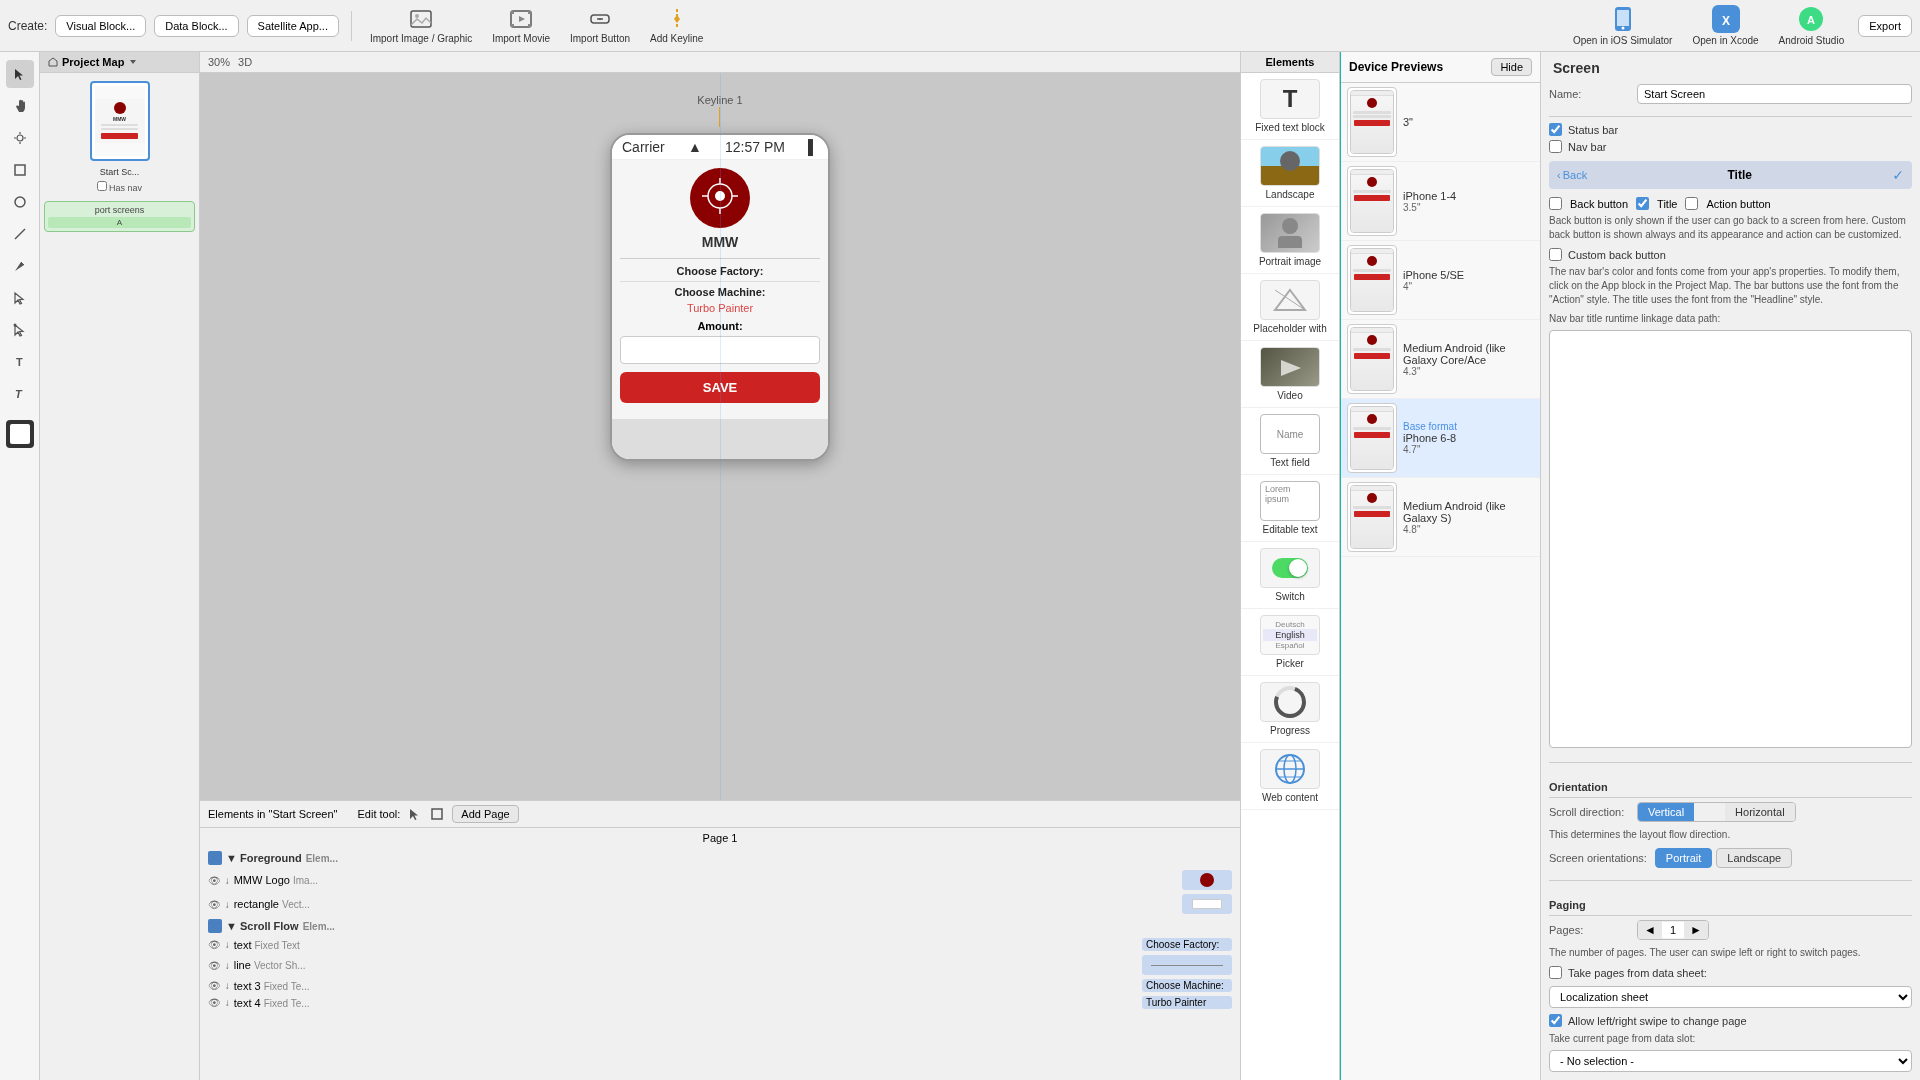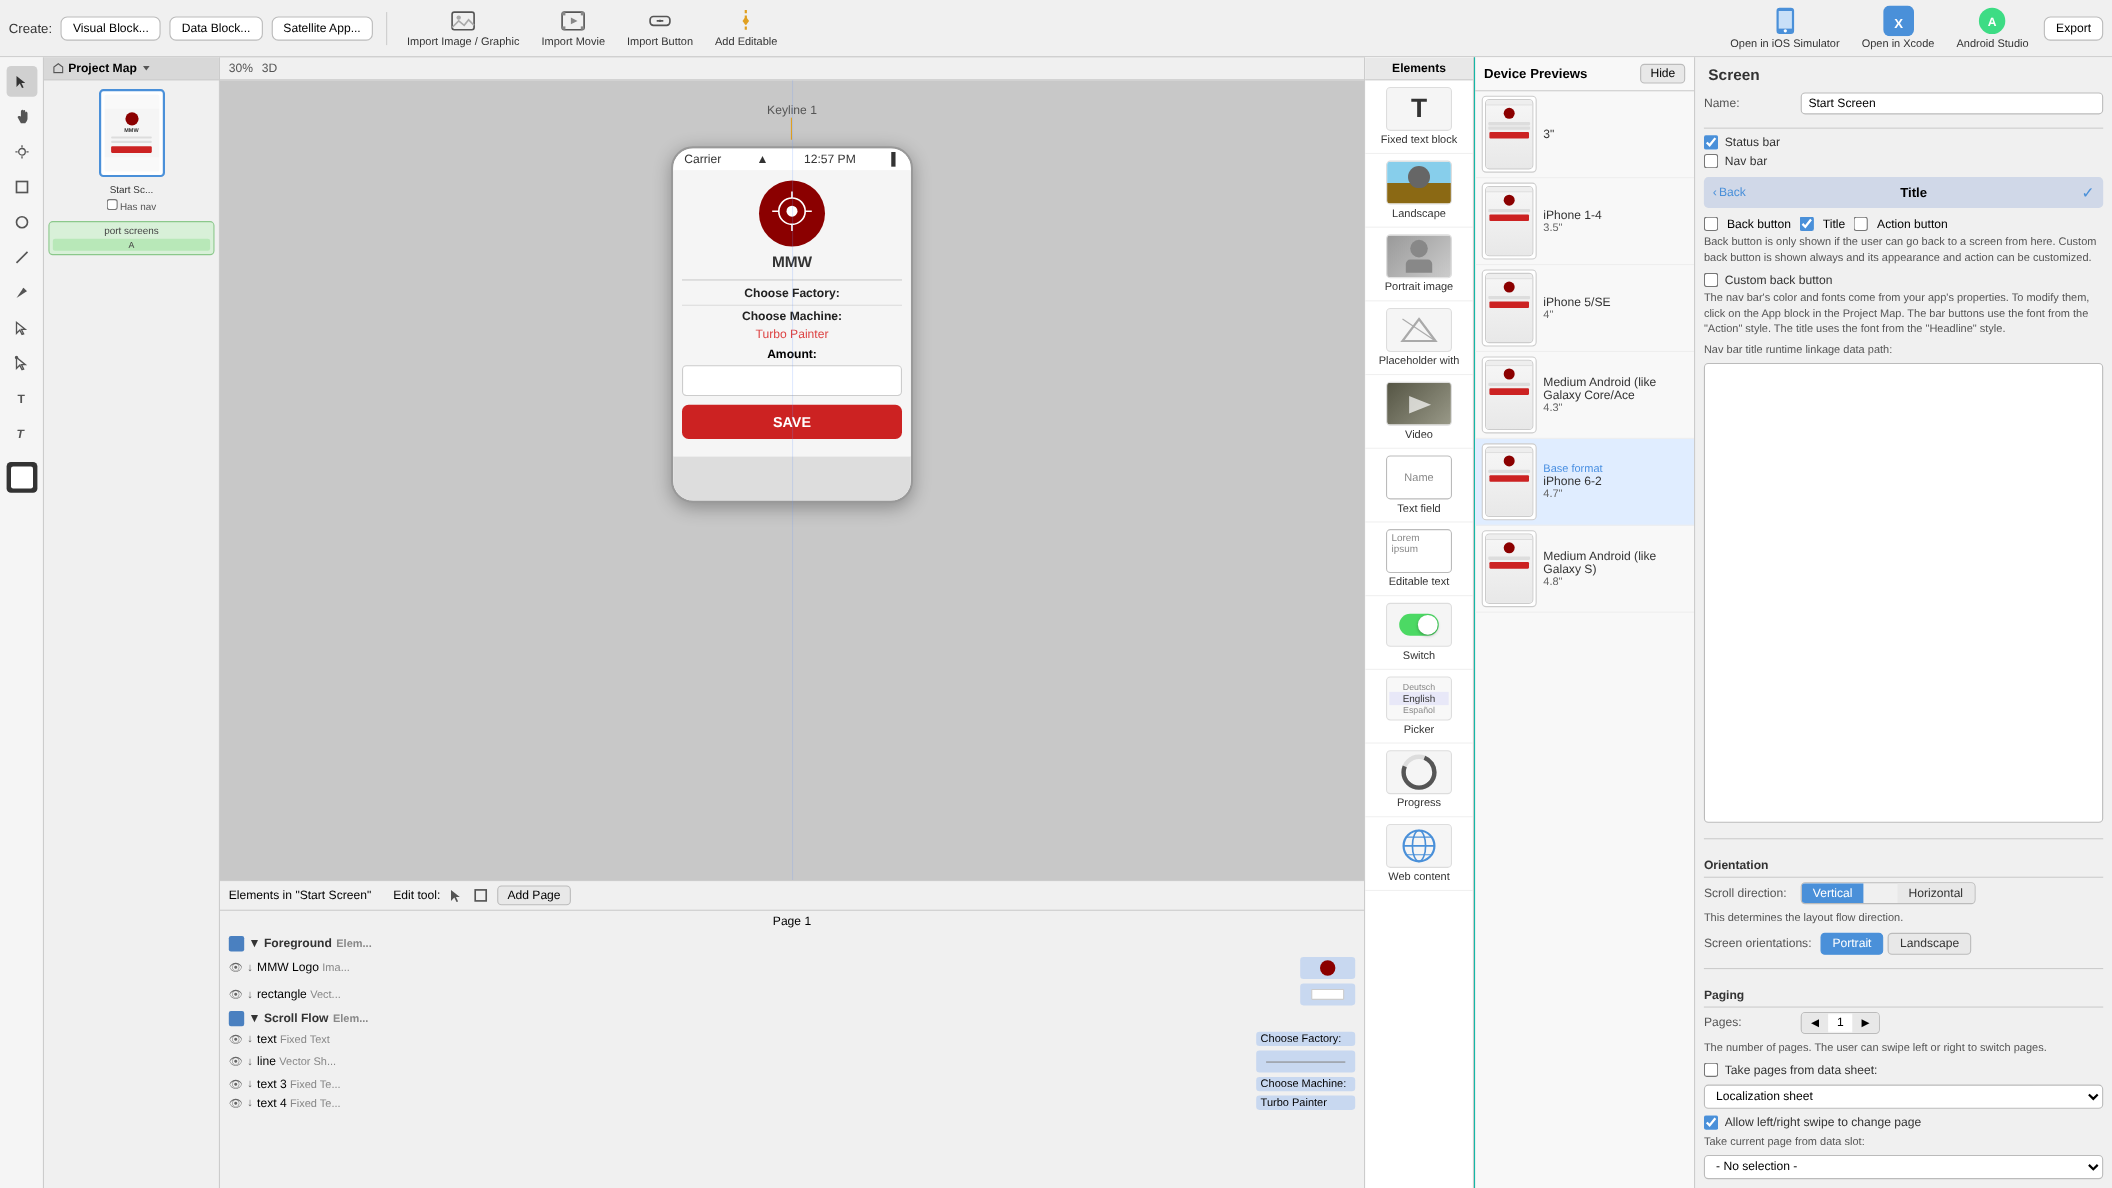"Add Editable" span { text: Editable -> Keyline }
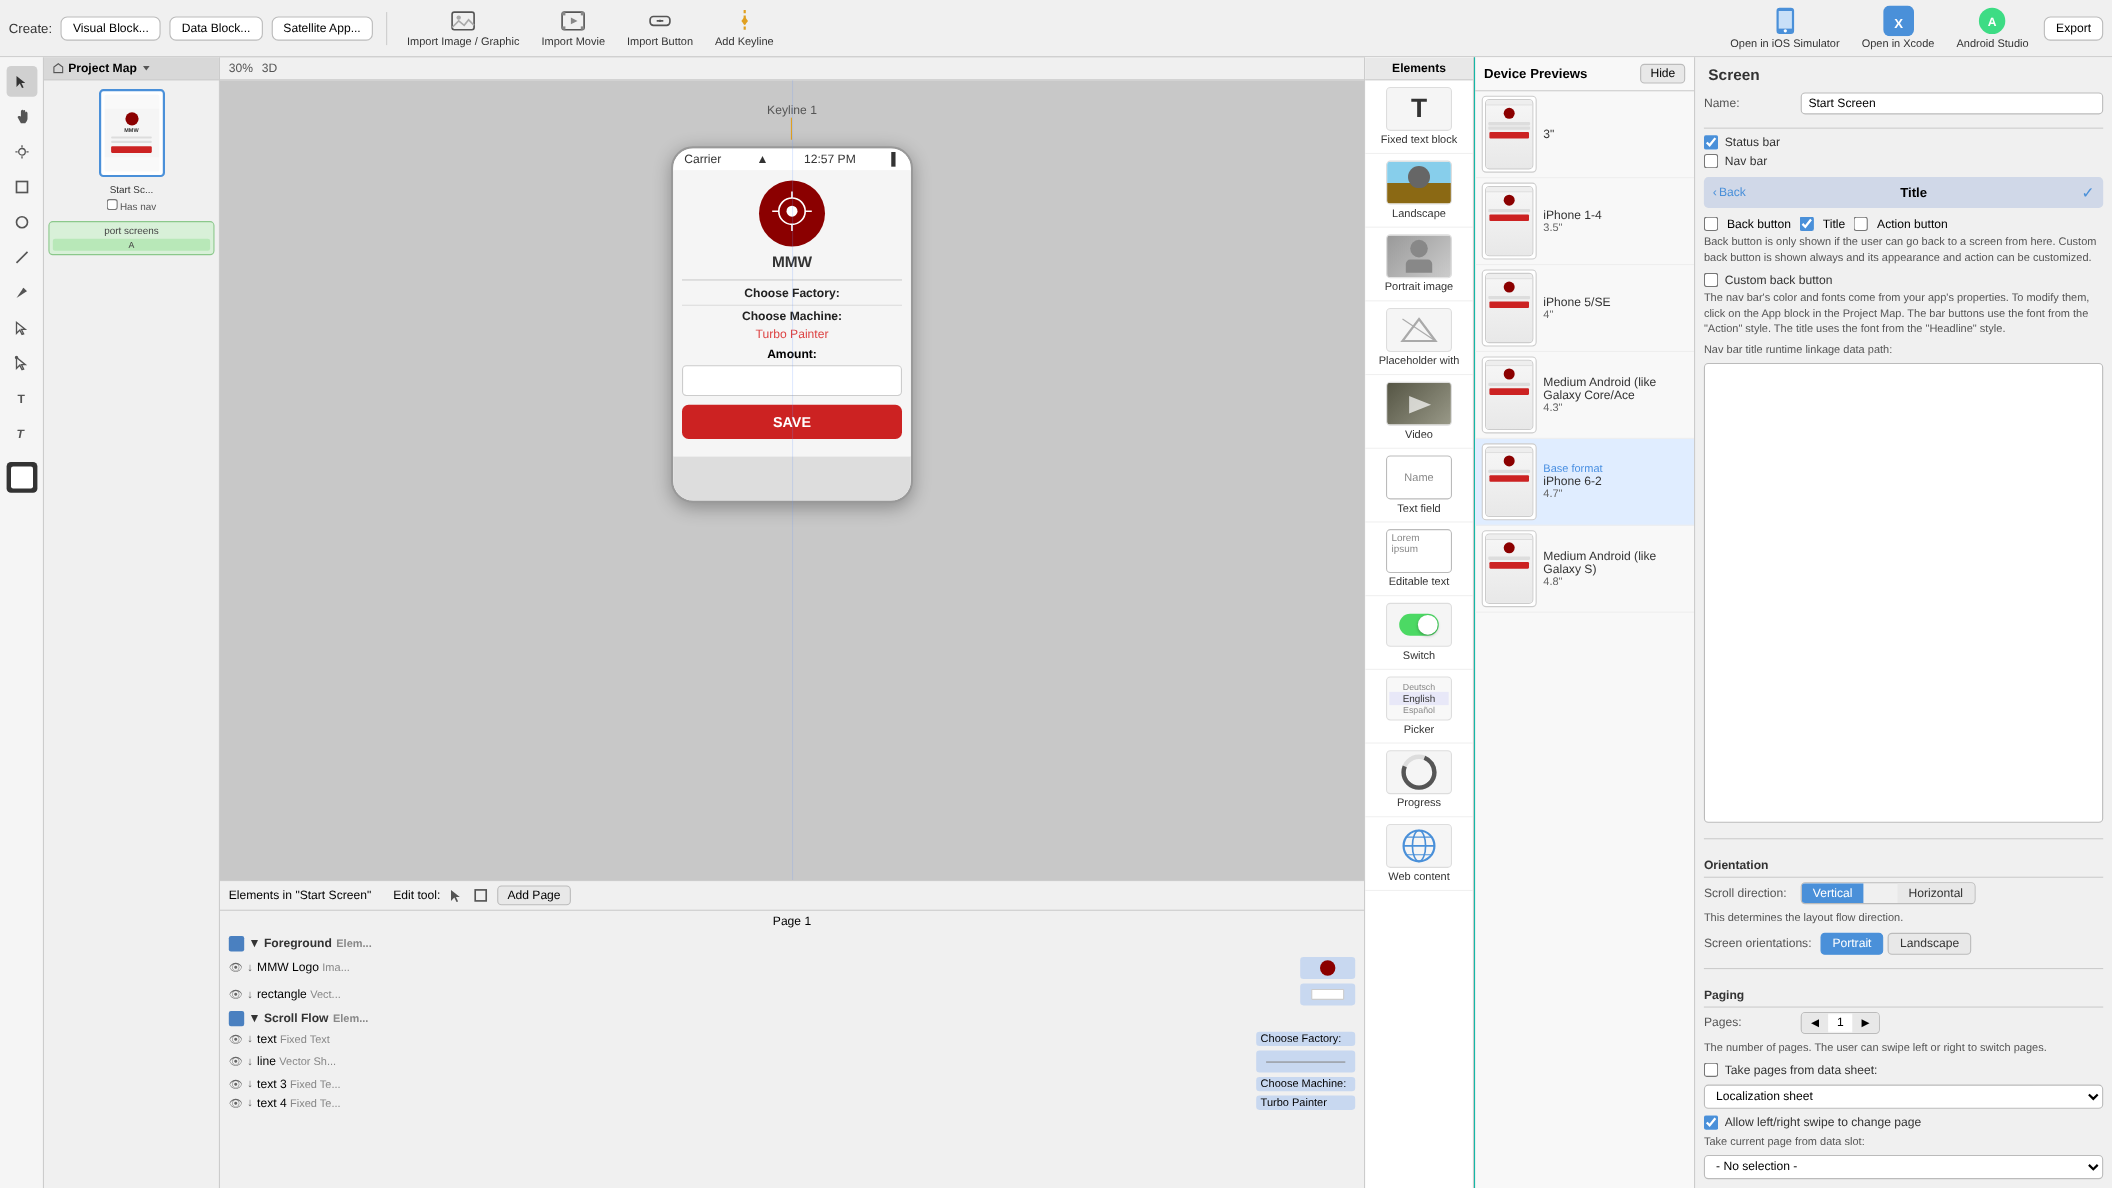"Carrier" .phone-status-bar { font-size: 11px -> 14px }
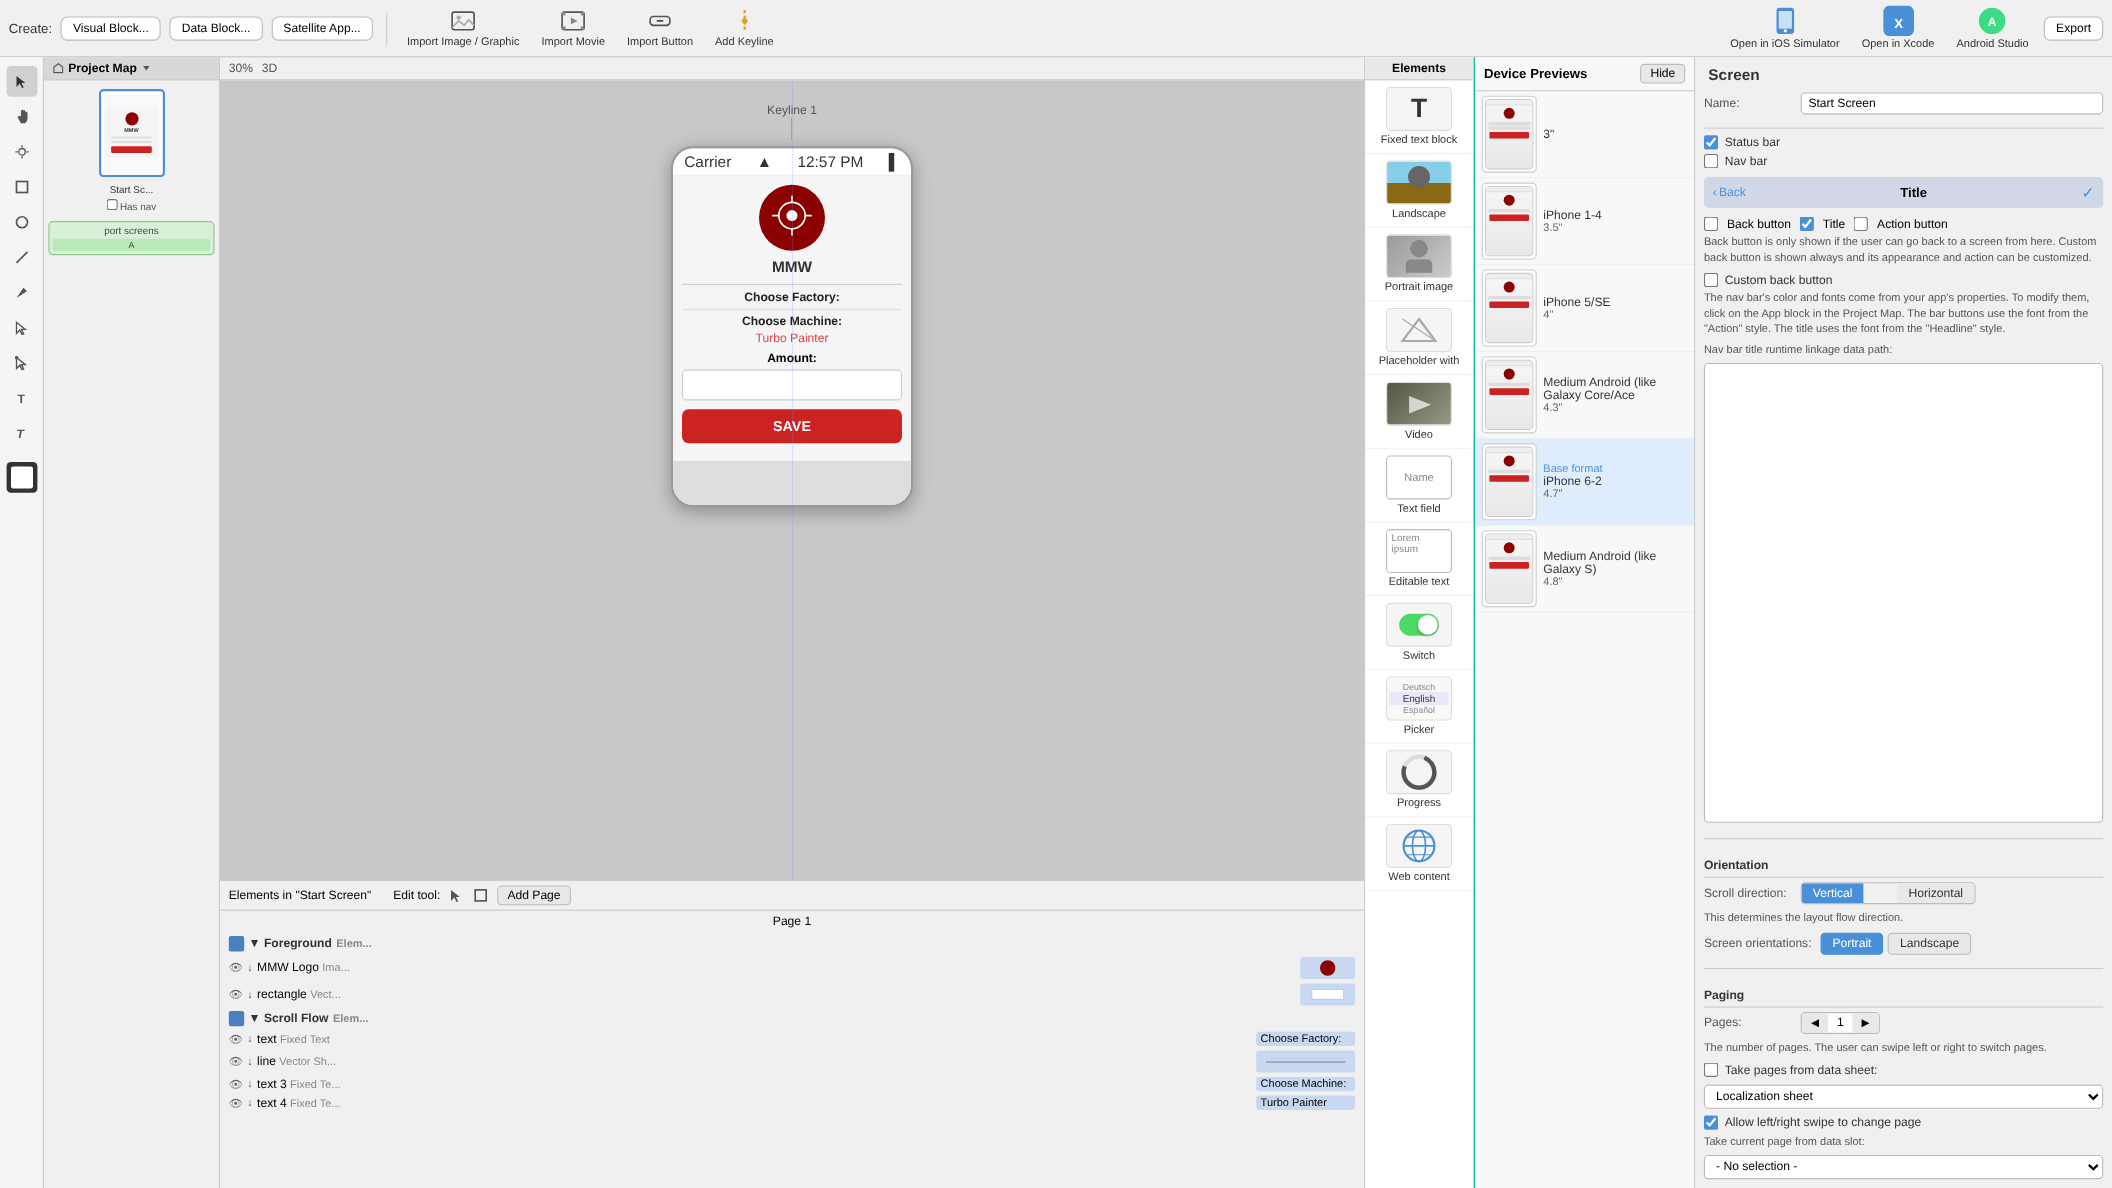"iPhone 6-2" div.device-name { text: 6-2 -> 6-8 }
